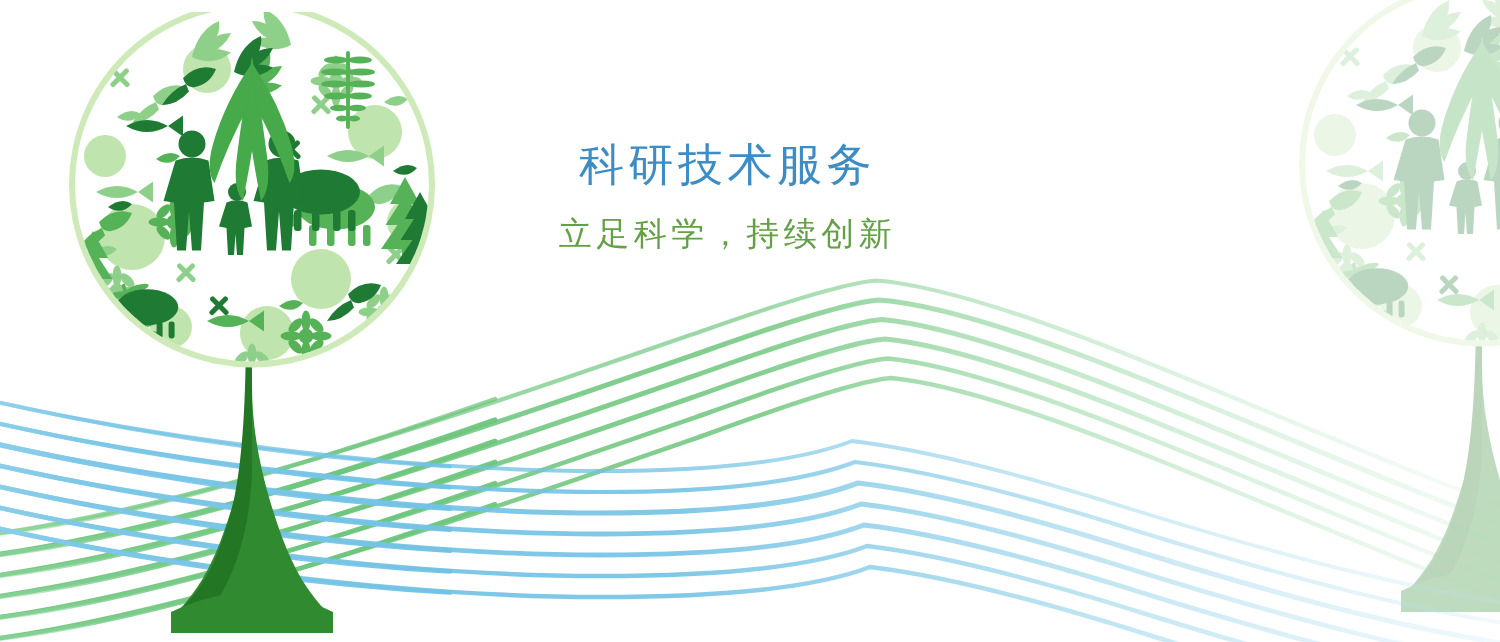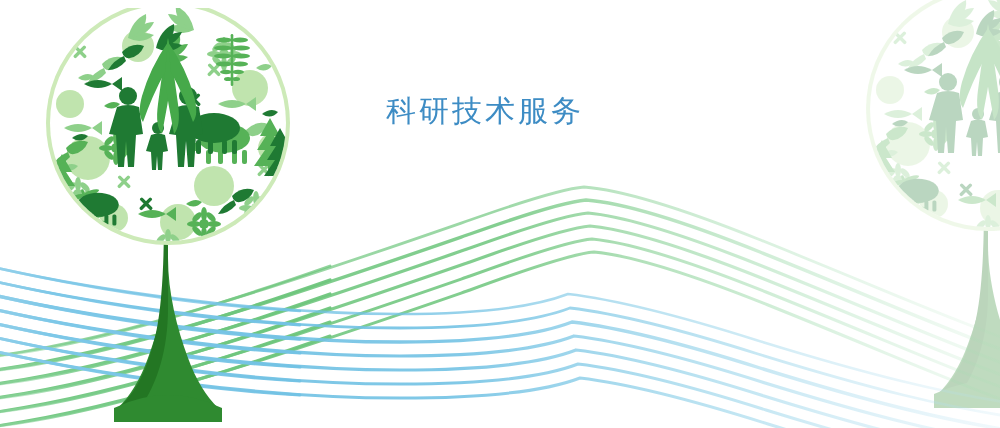"立足科学，持续创新" div { html: none -> <div>立足科学，持续创新</div> }
